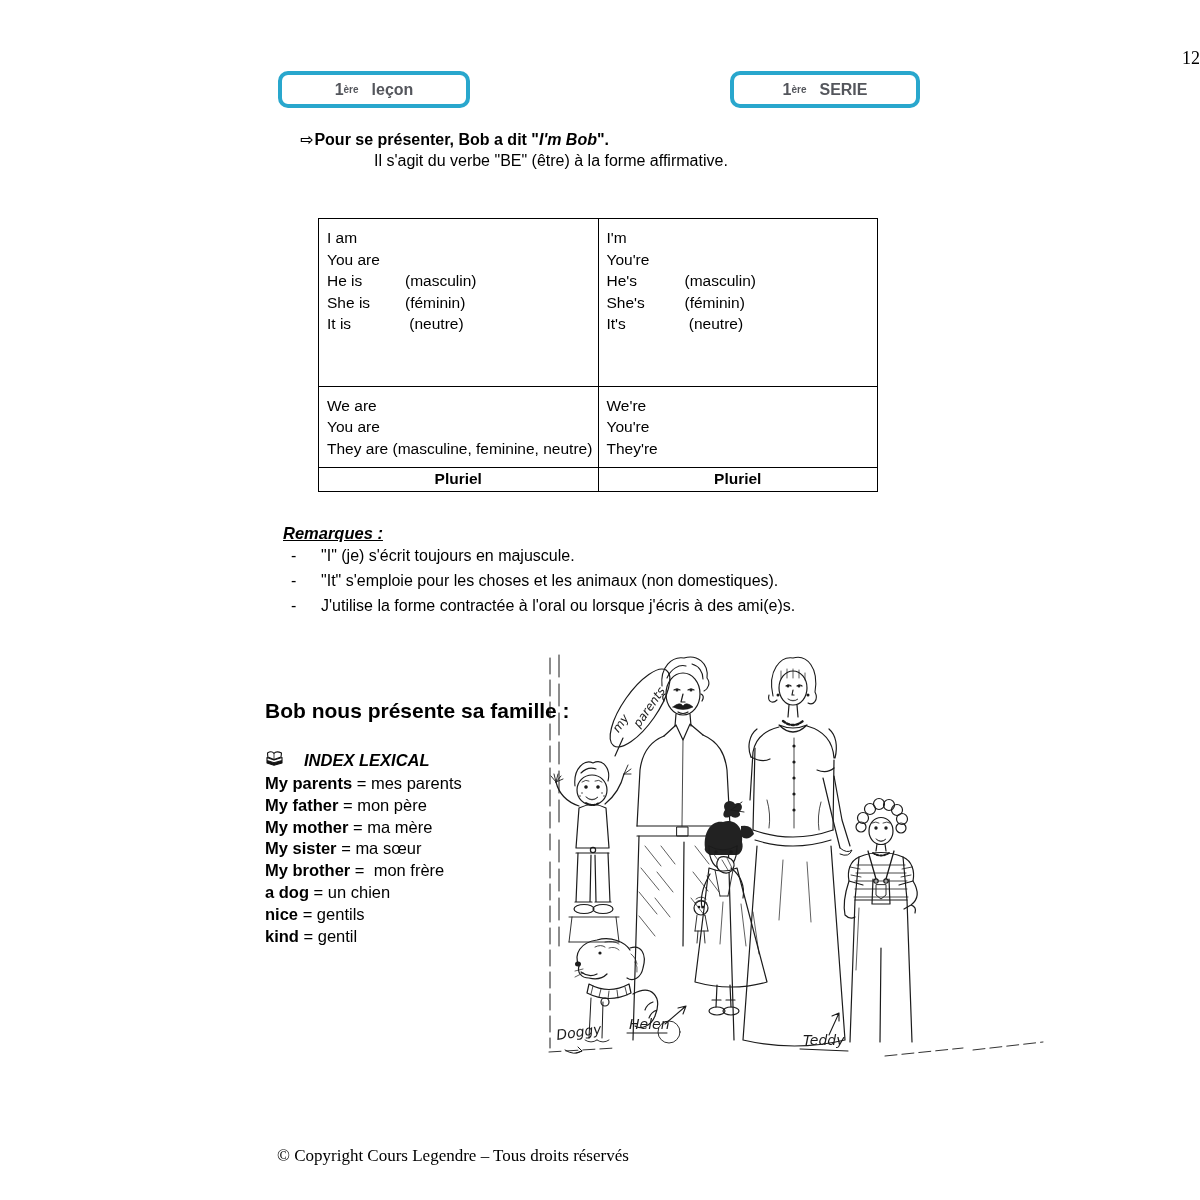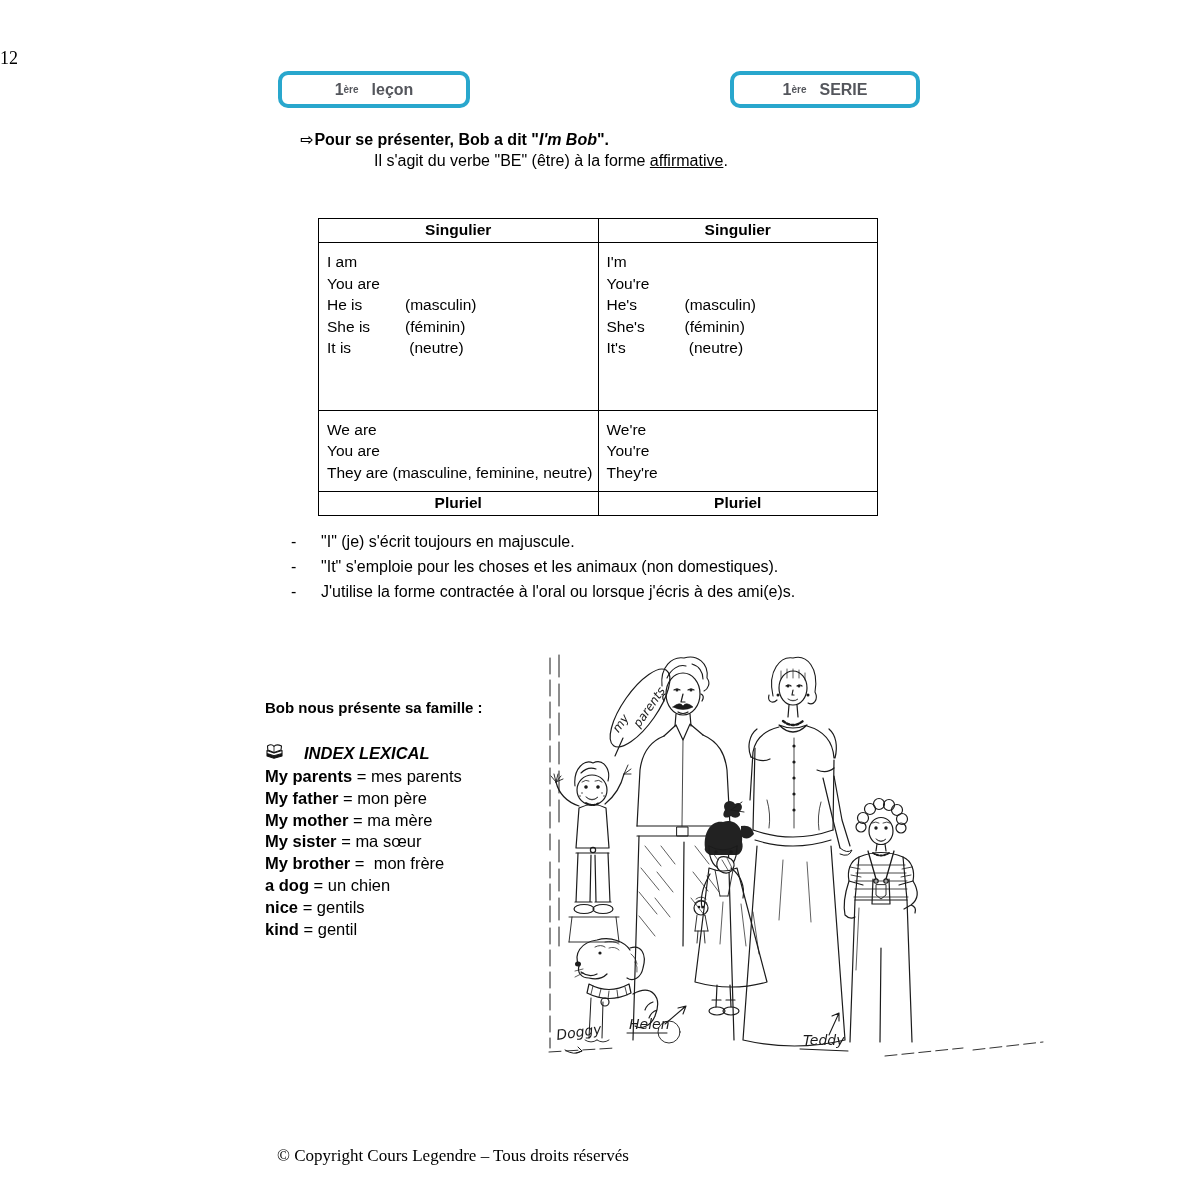"12" .pagenum { text-align: left -> right }
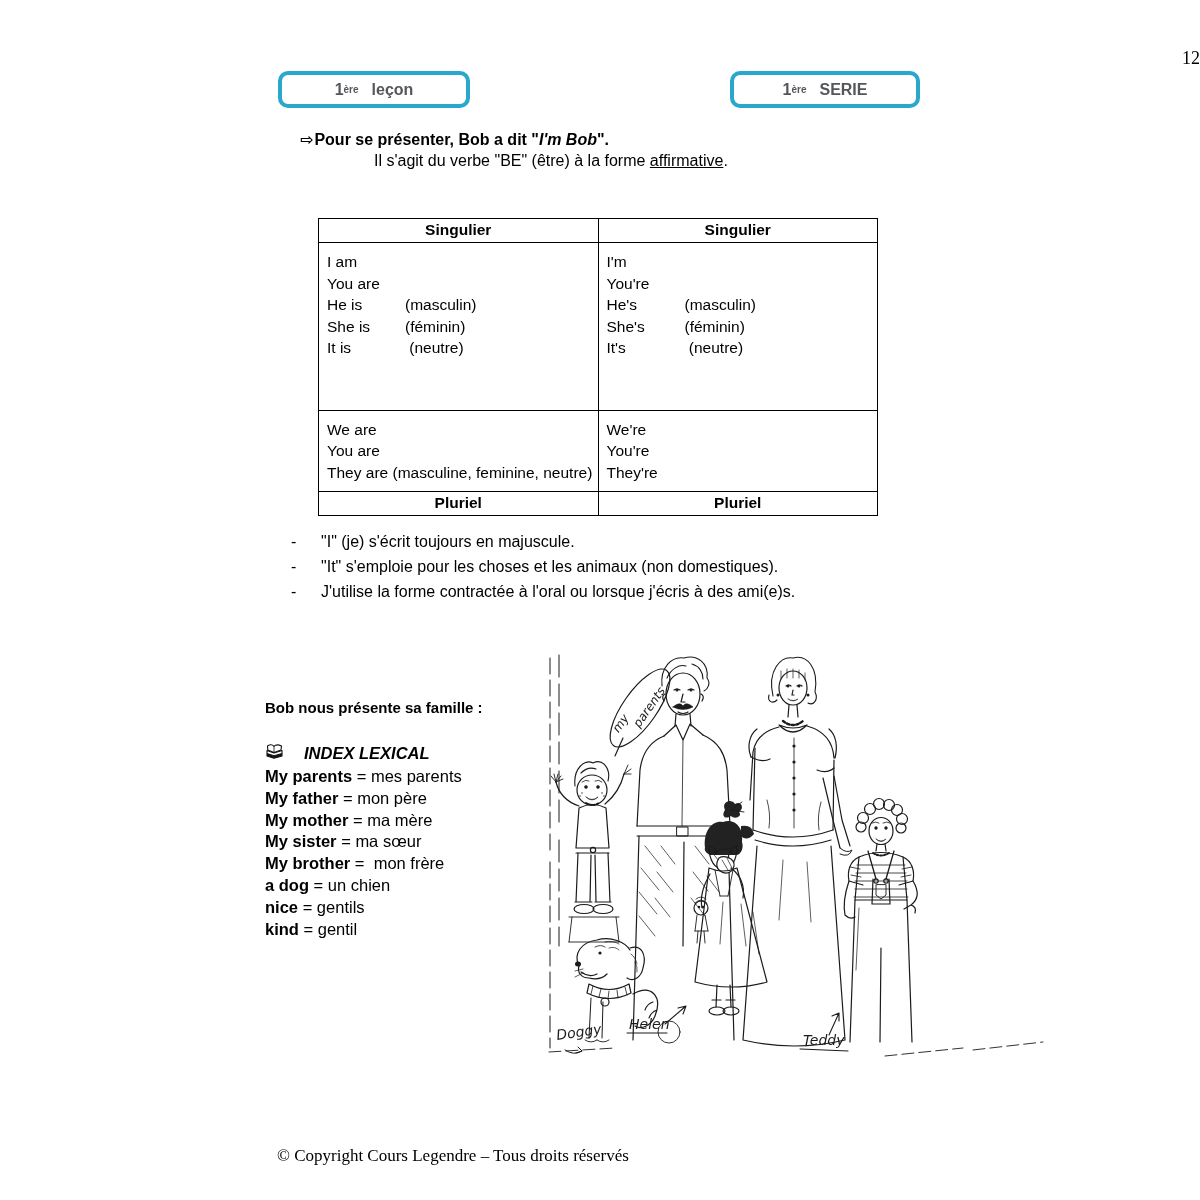"affirmative" .u { text-decoration: underline -> none }
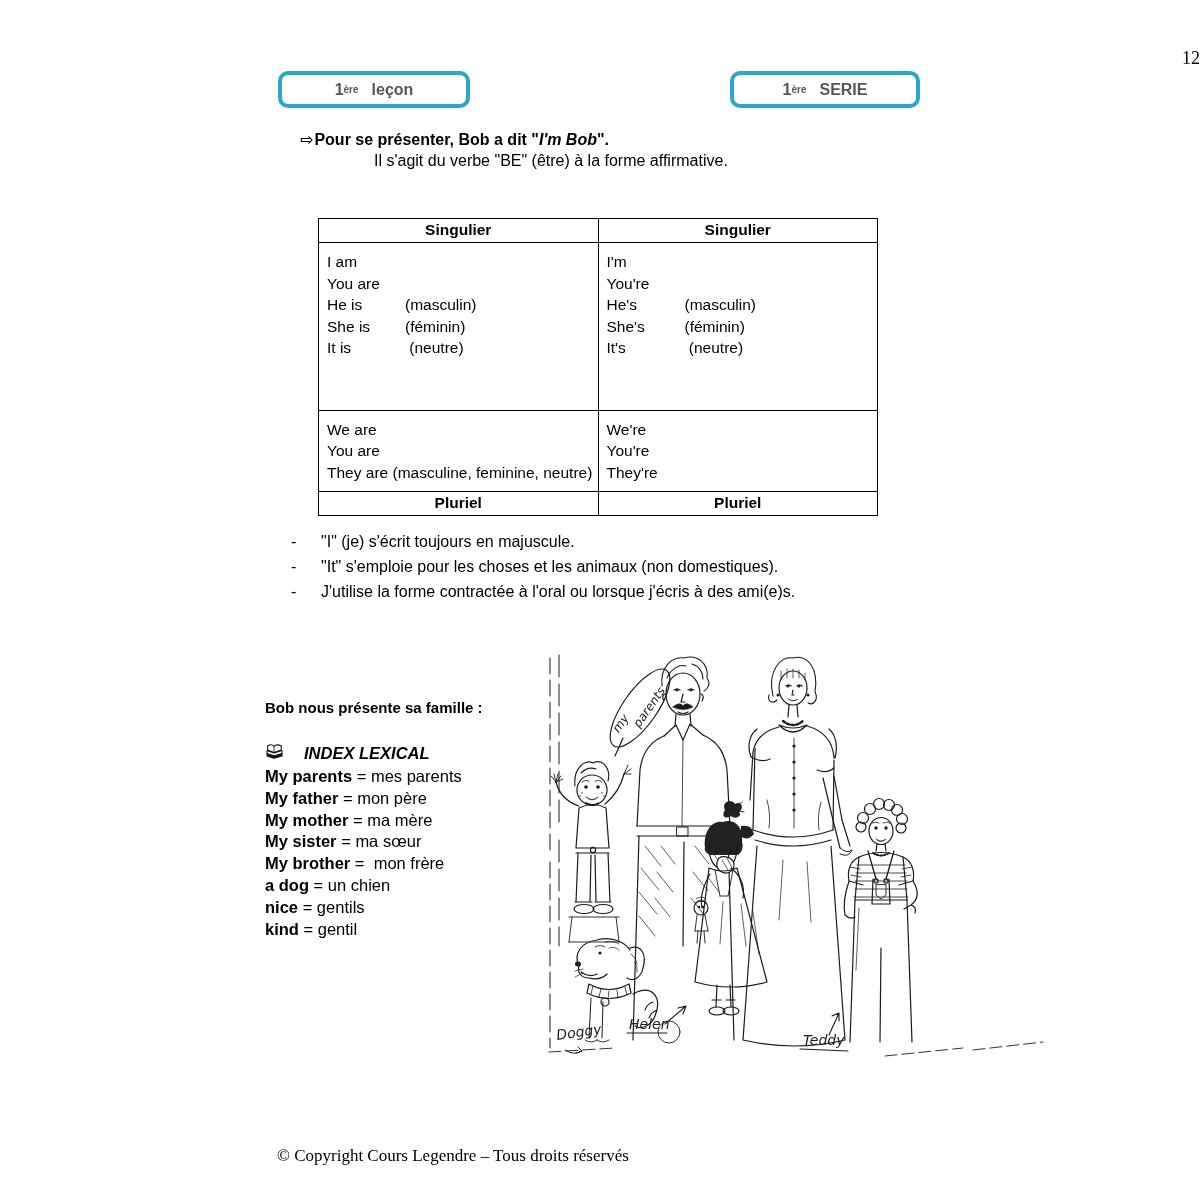"Singulier" tr { html: <tr> <th>Singulier</th> <th>Singulier</th> </tr> -> none }
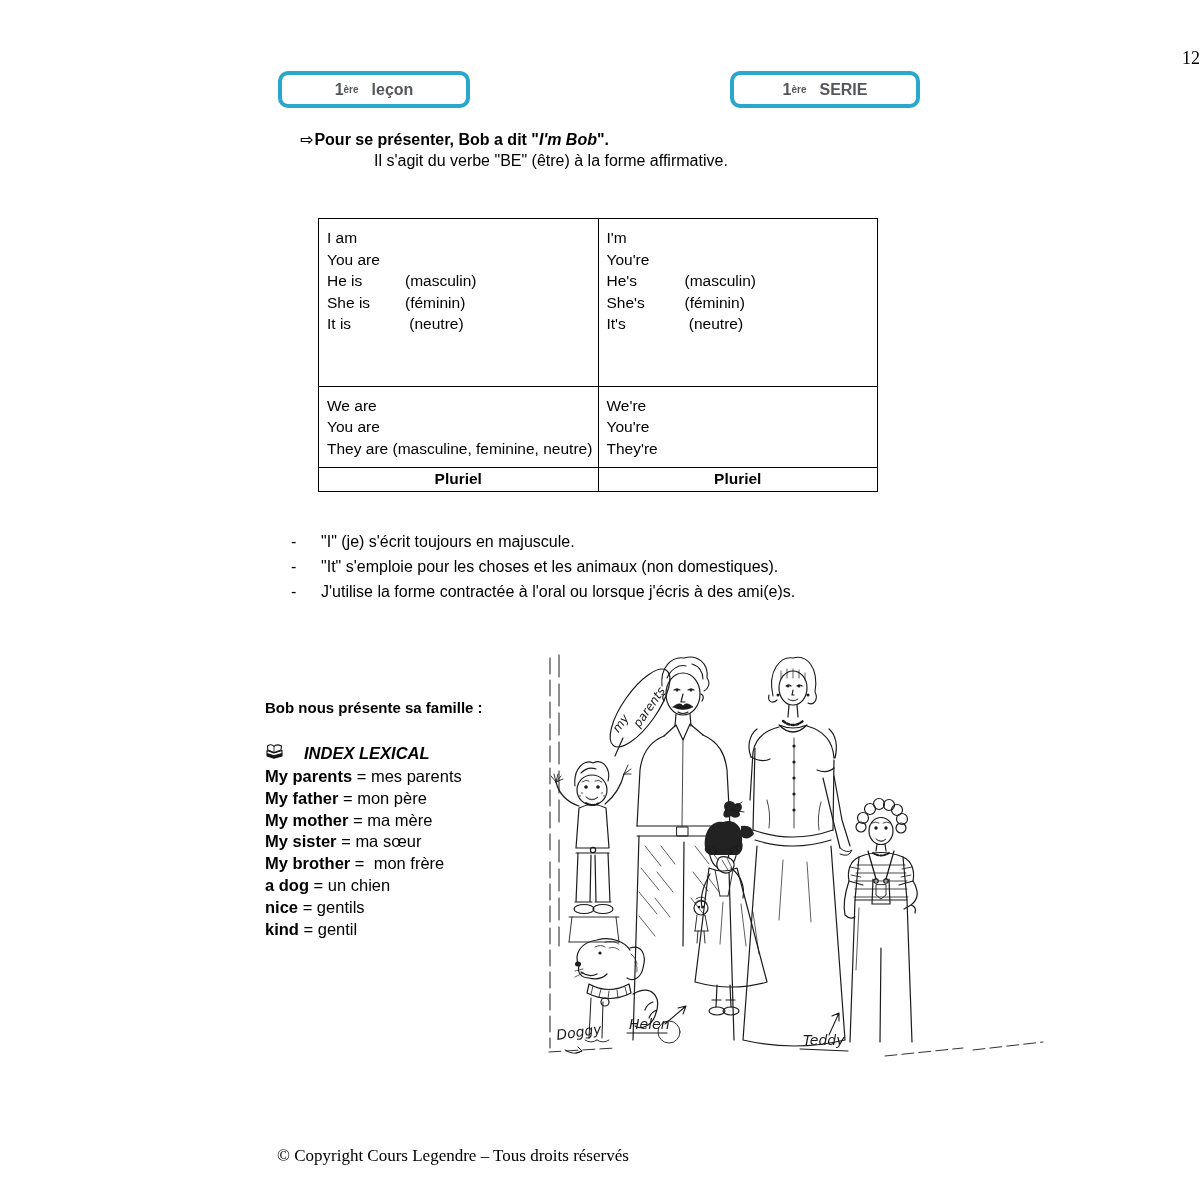"Remarques :" div.remarks-title { html: none -> <div>Remarques :</div> }
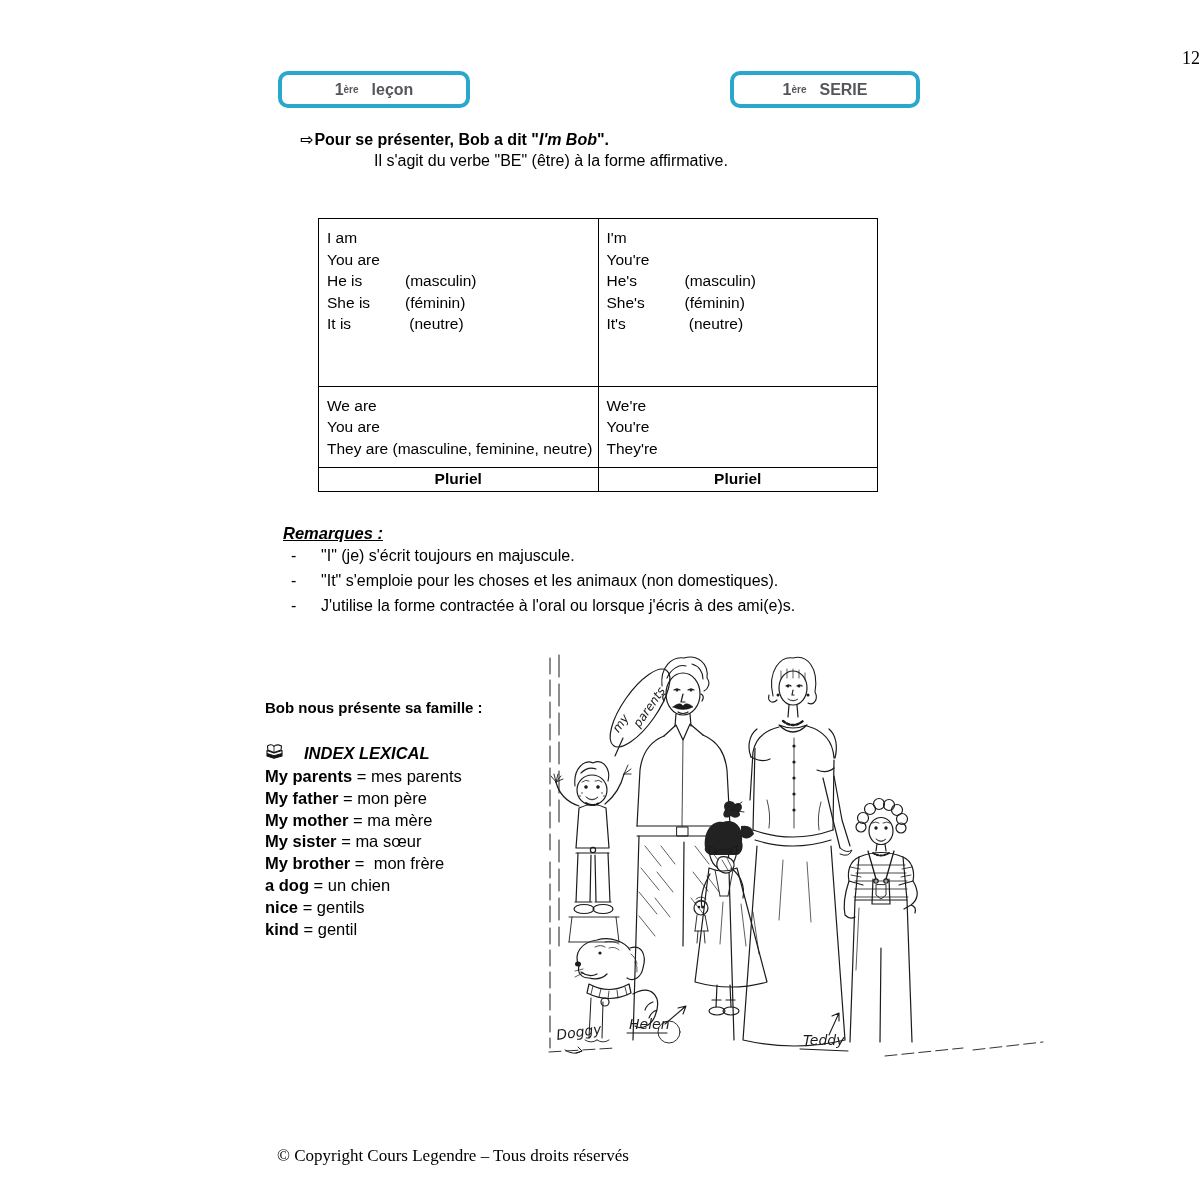"Bob nous présente sa famille" .family-title { font-size: 15px -> 21px }
